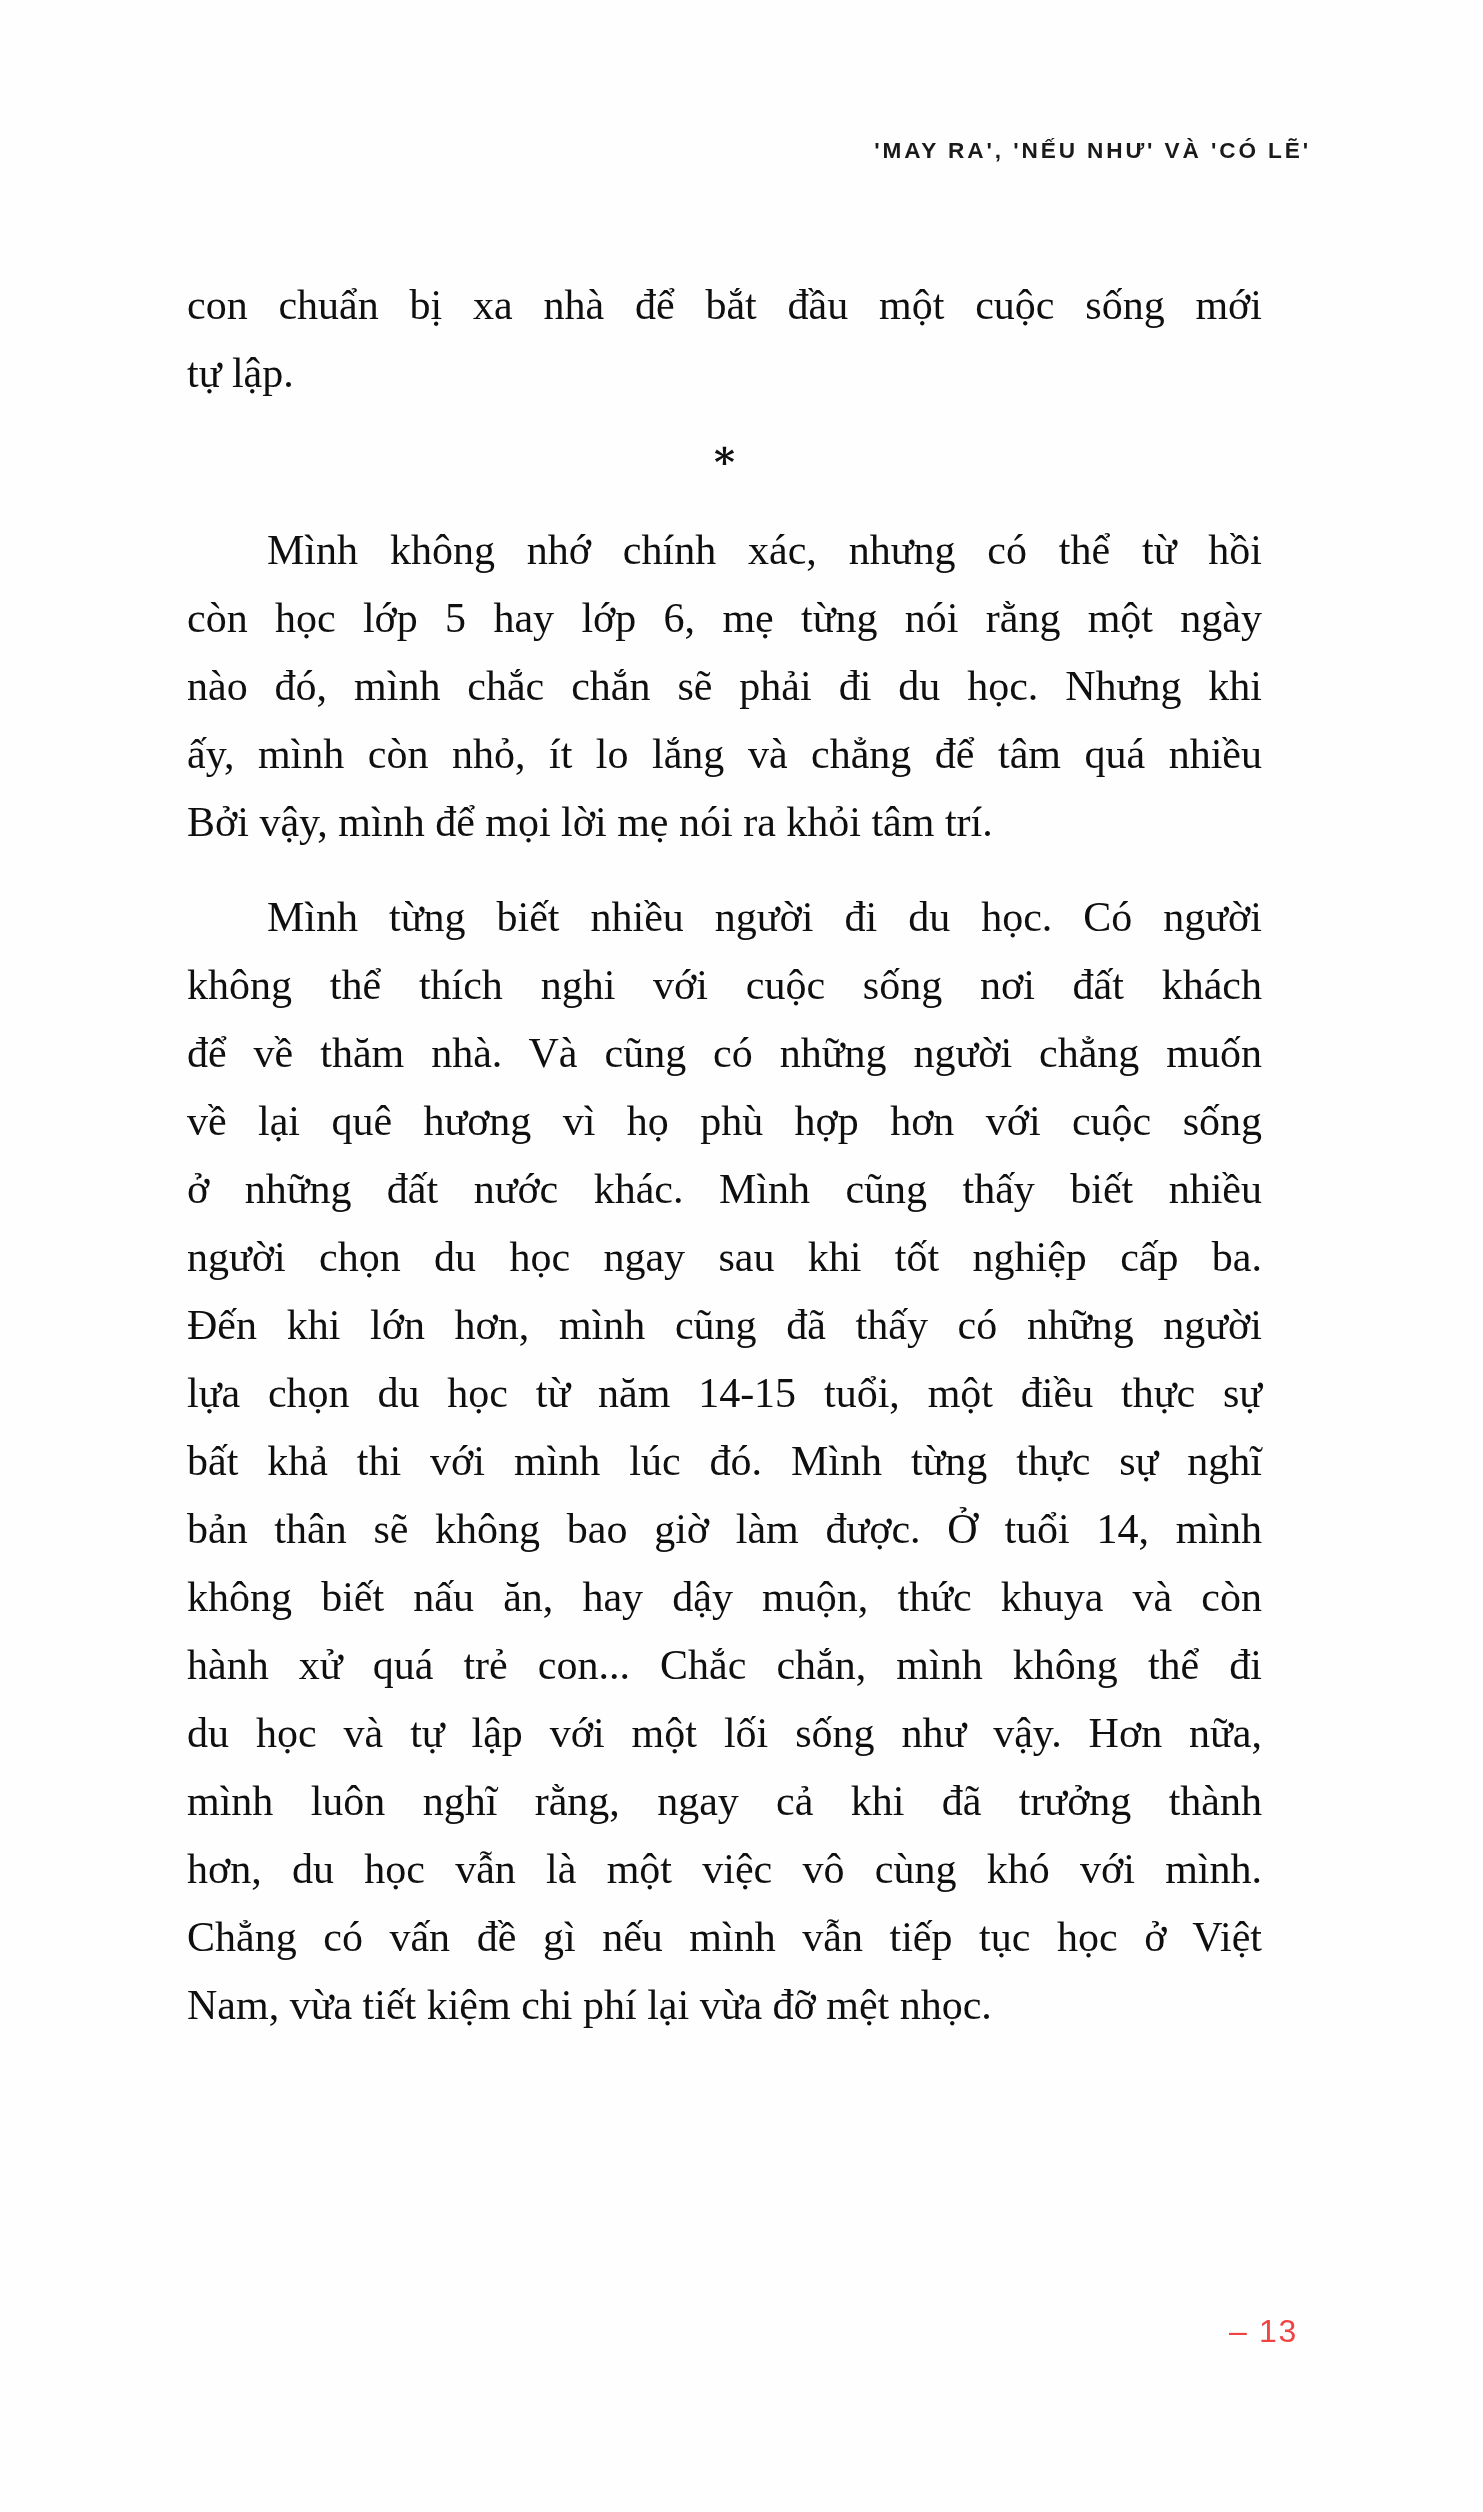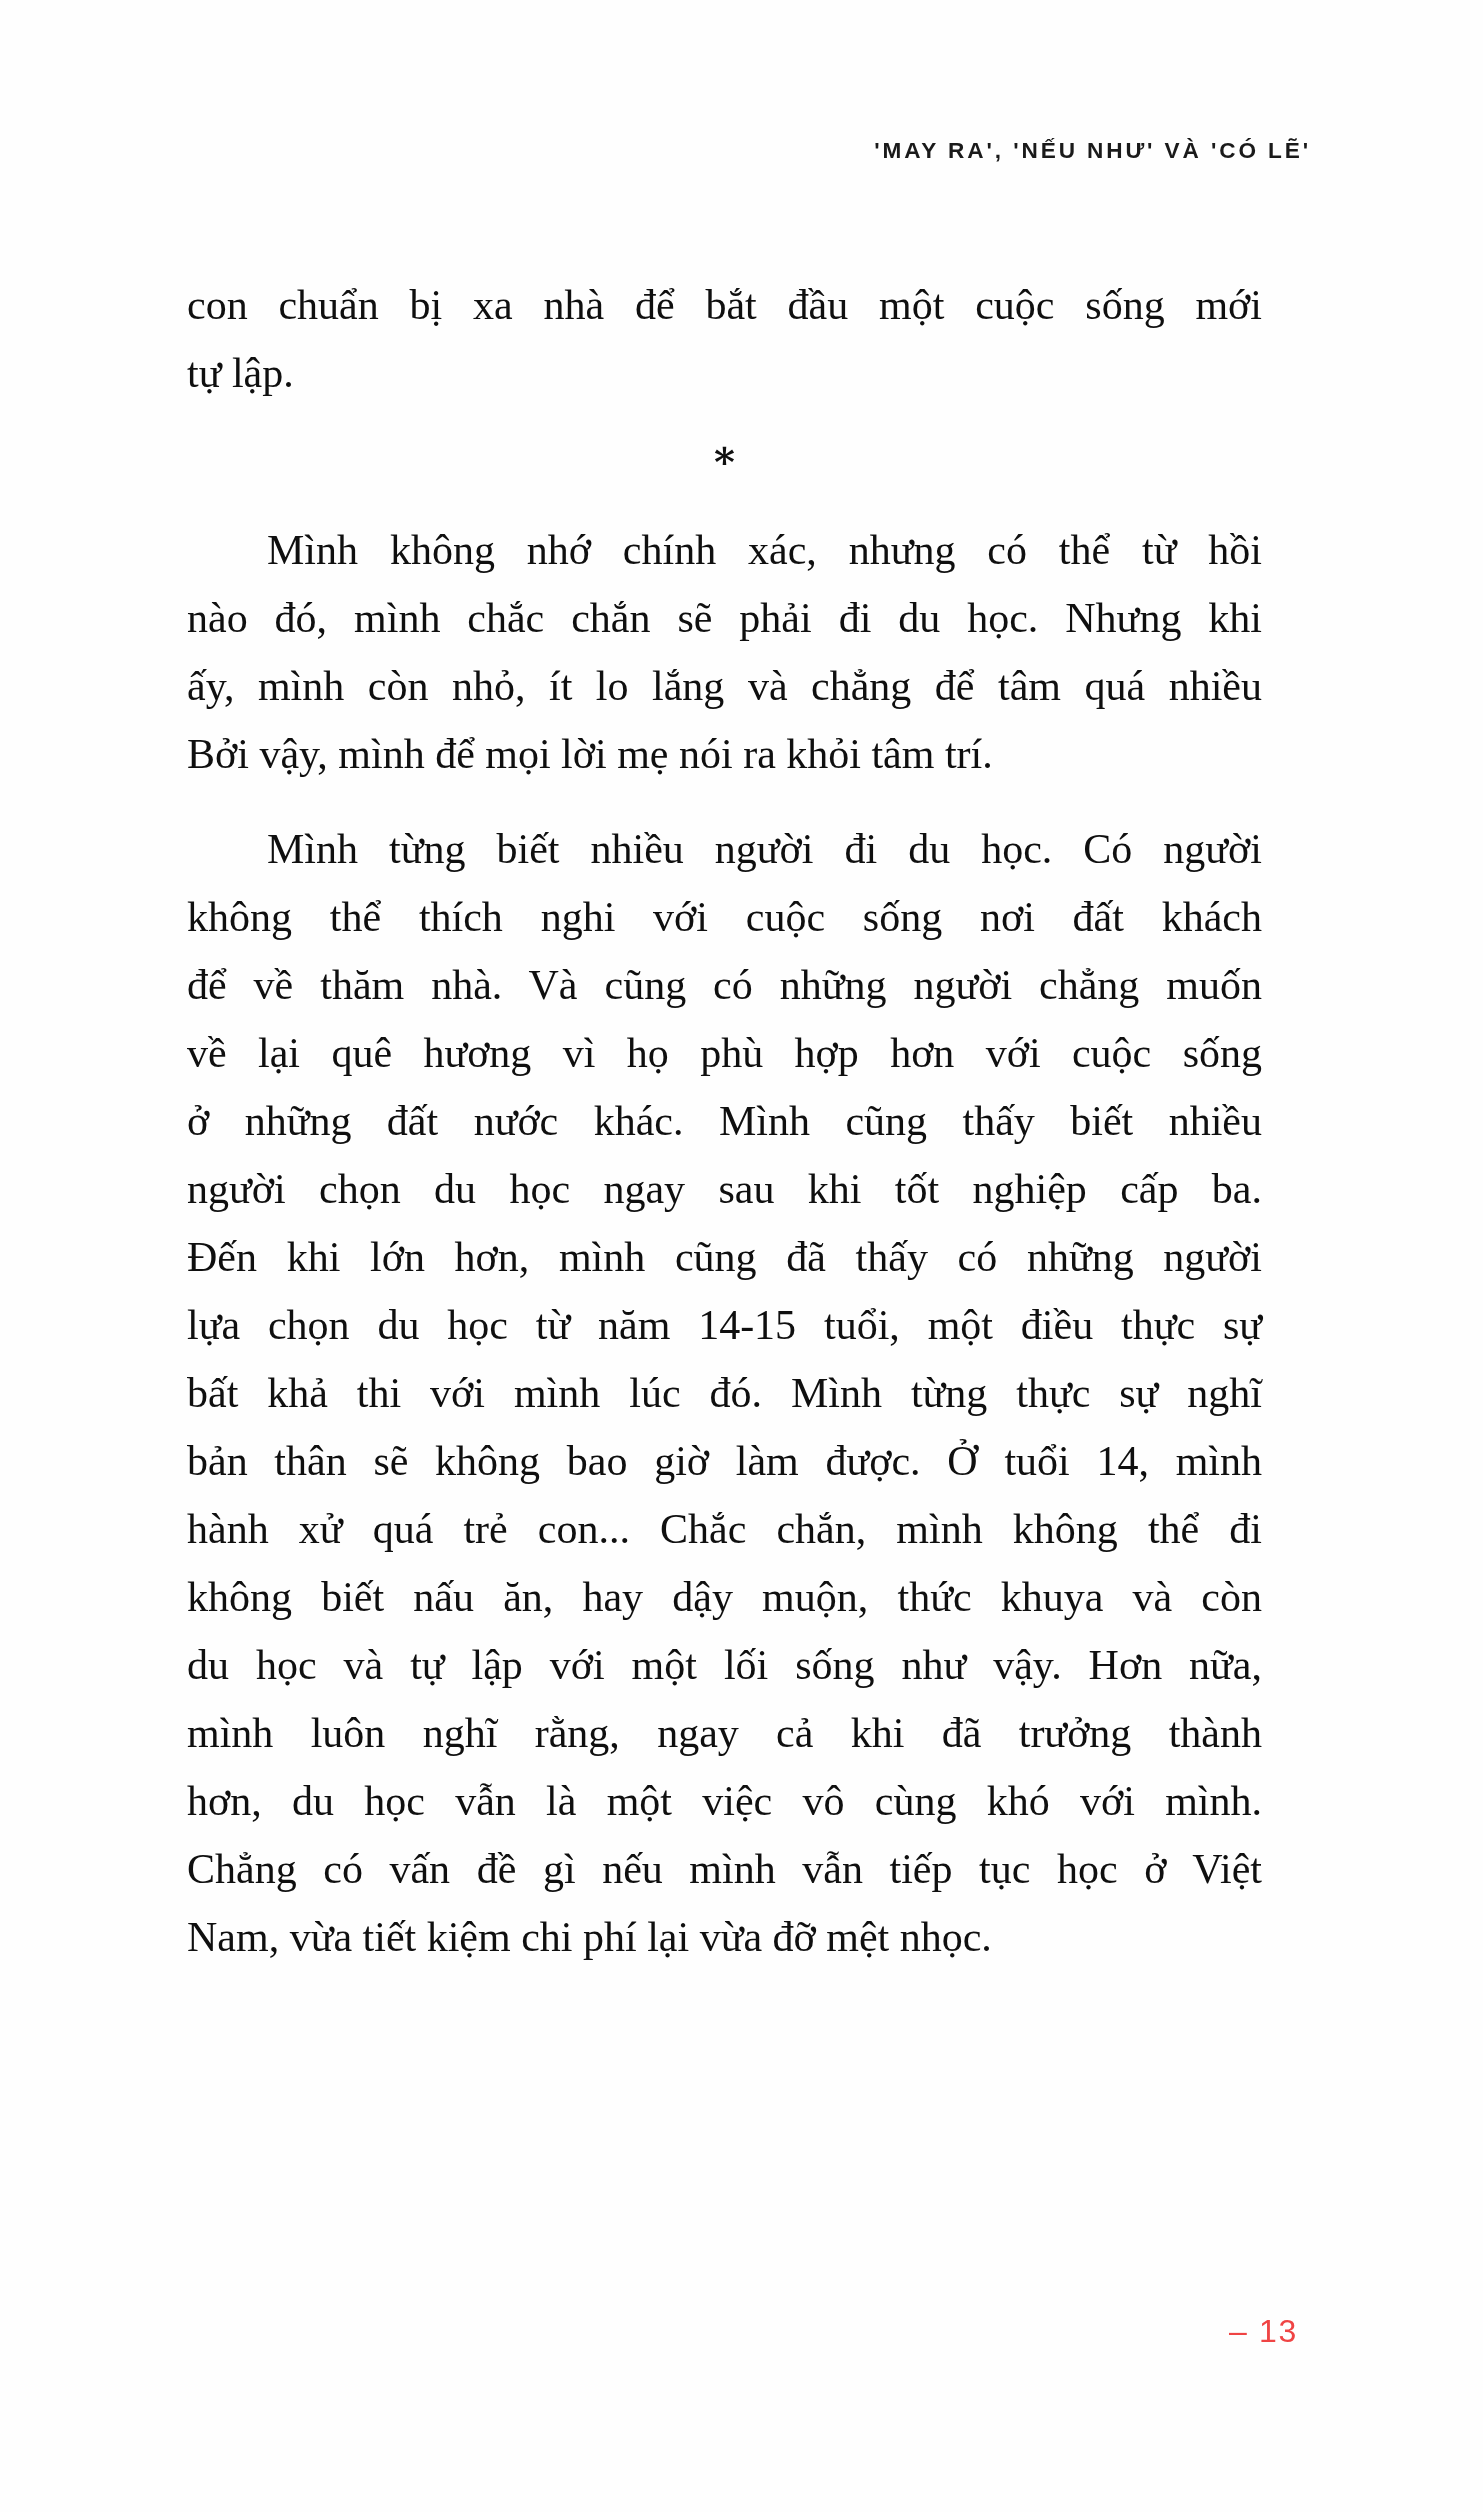"còn học lớp 5 hay" div.line { html: none -> <div>còn học lớp 5 hay lớp 6, mẹ từng nói rằng một ngày</div> }
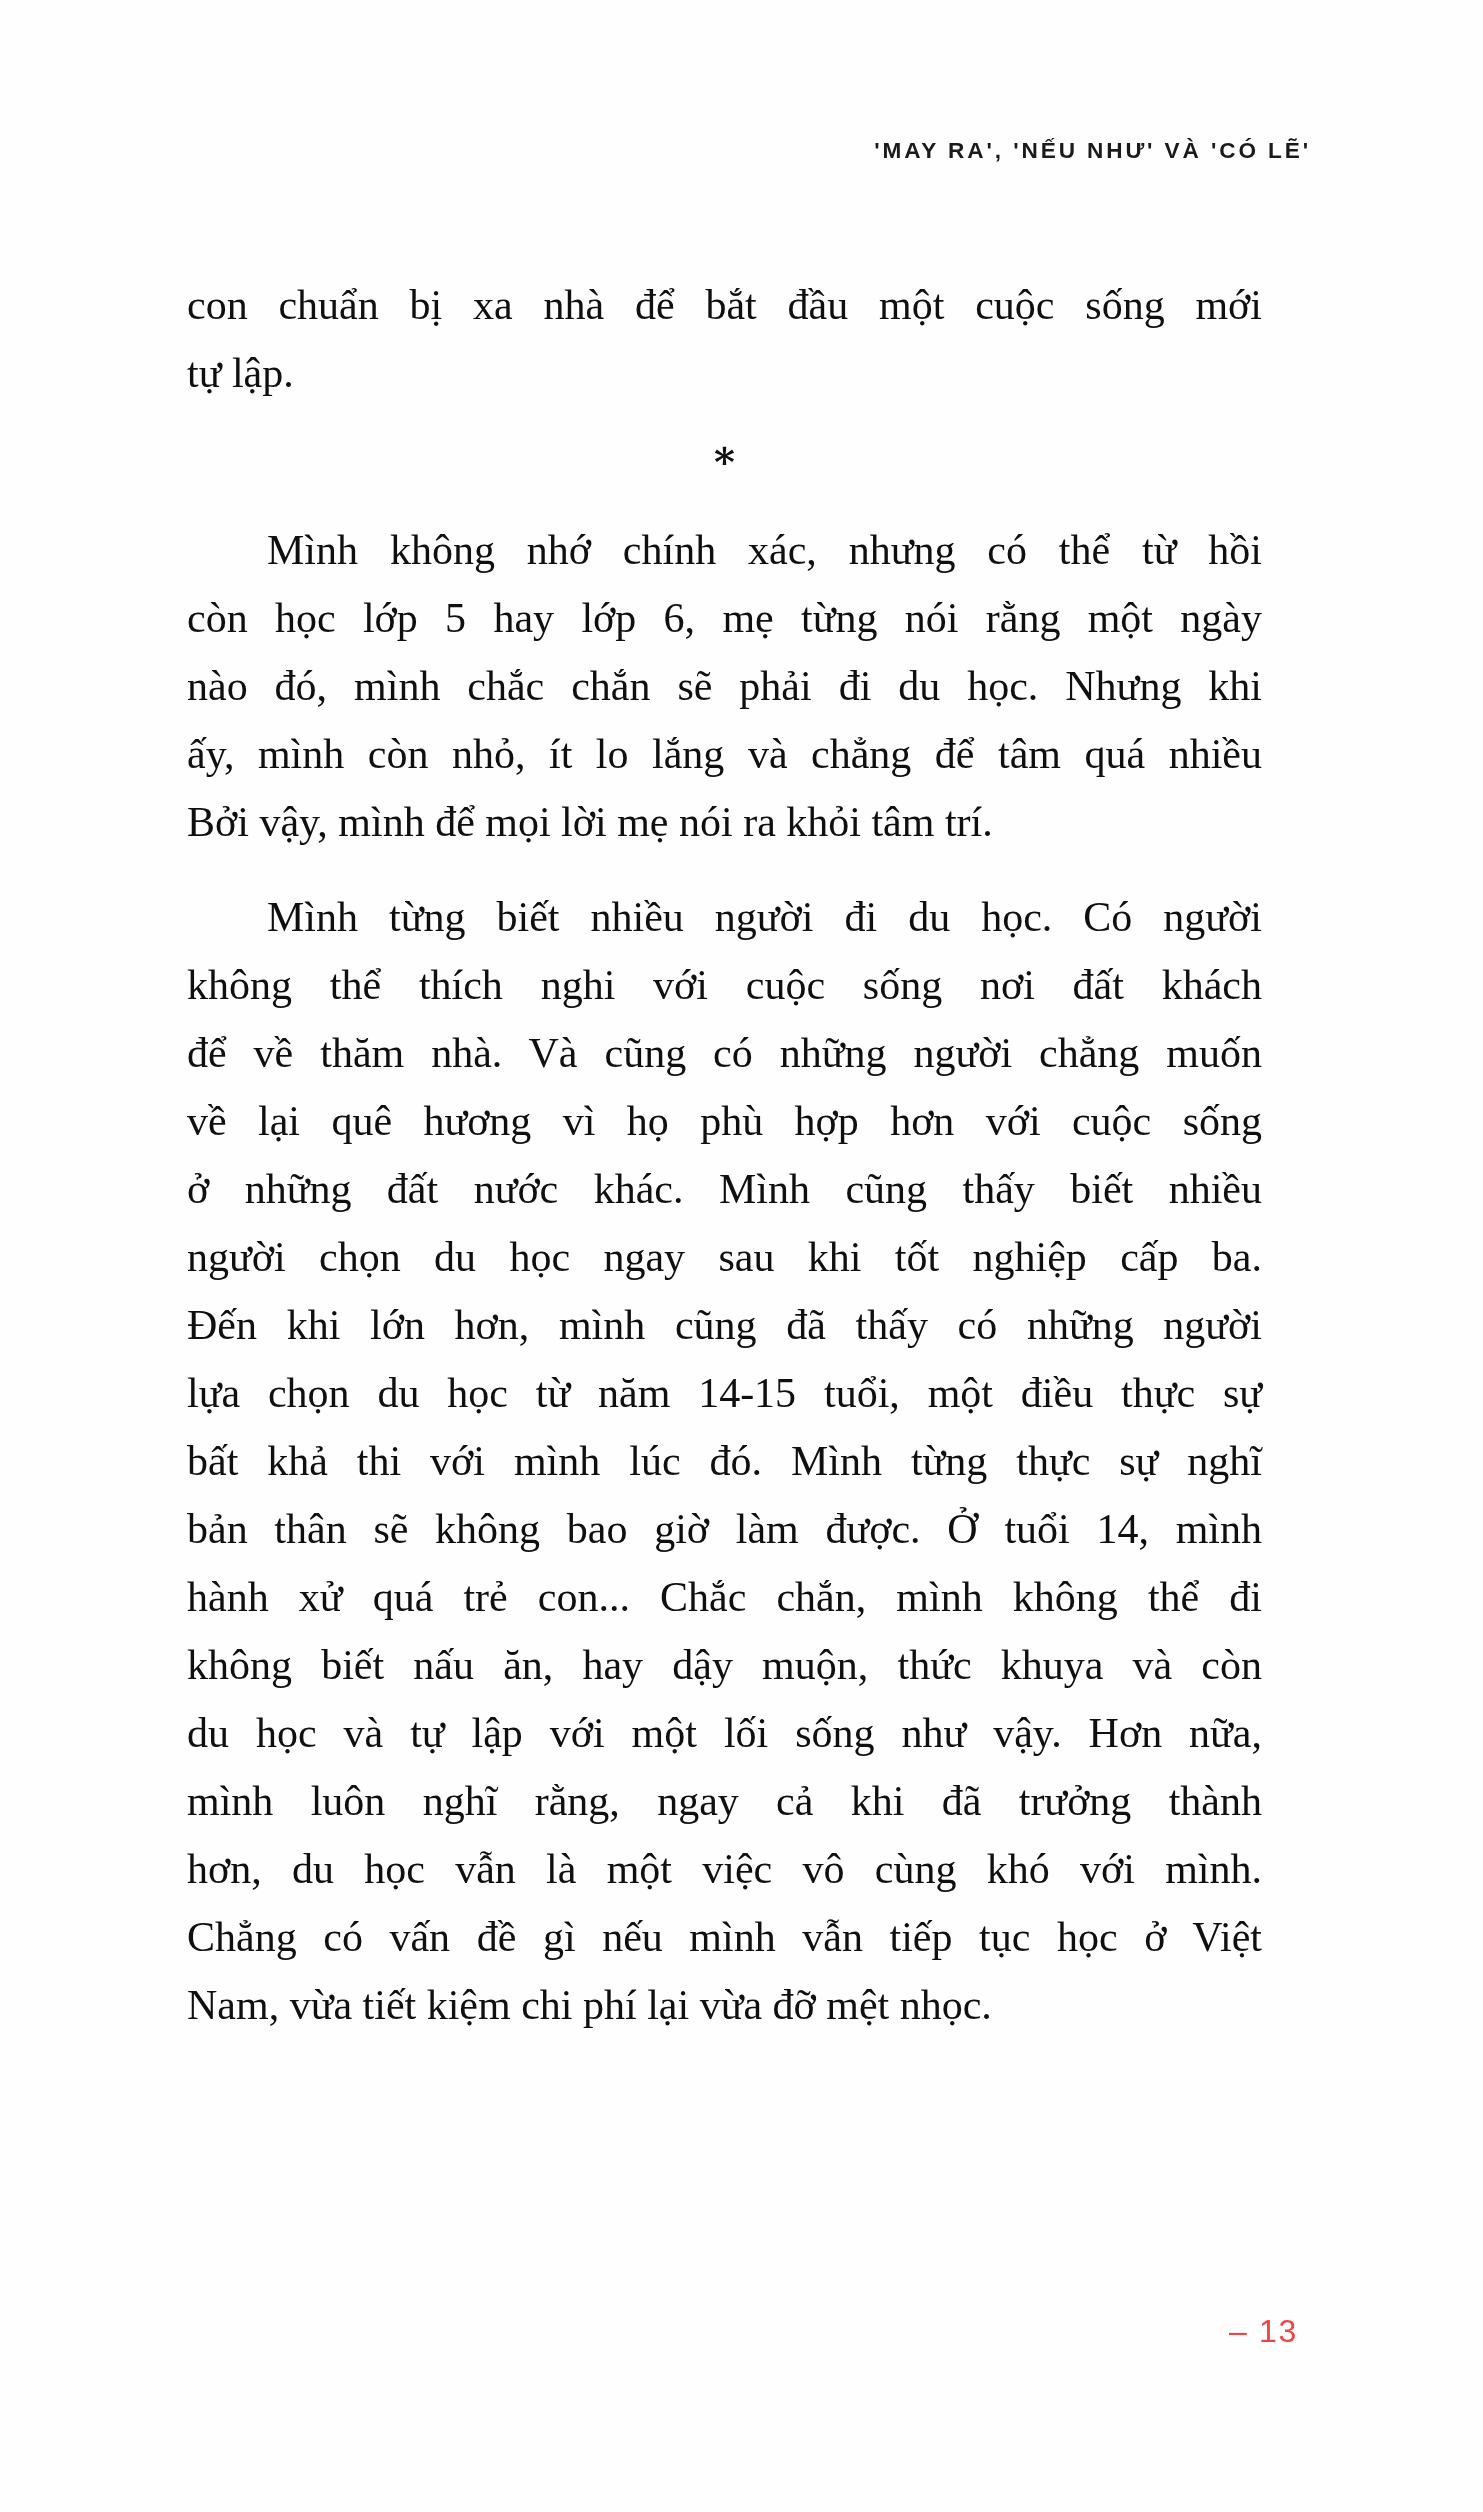"hành xử quá trẻ con..." div.line { order: before "không biết nấu ăn, hay" -> after "không biết nấu ăn, hay" }
